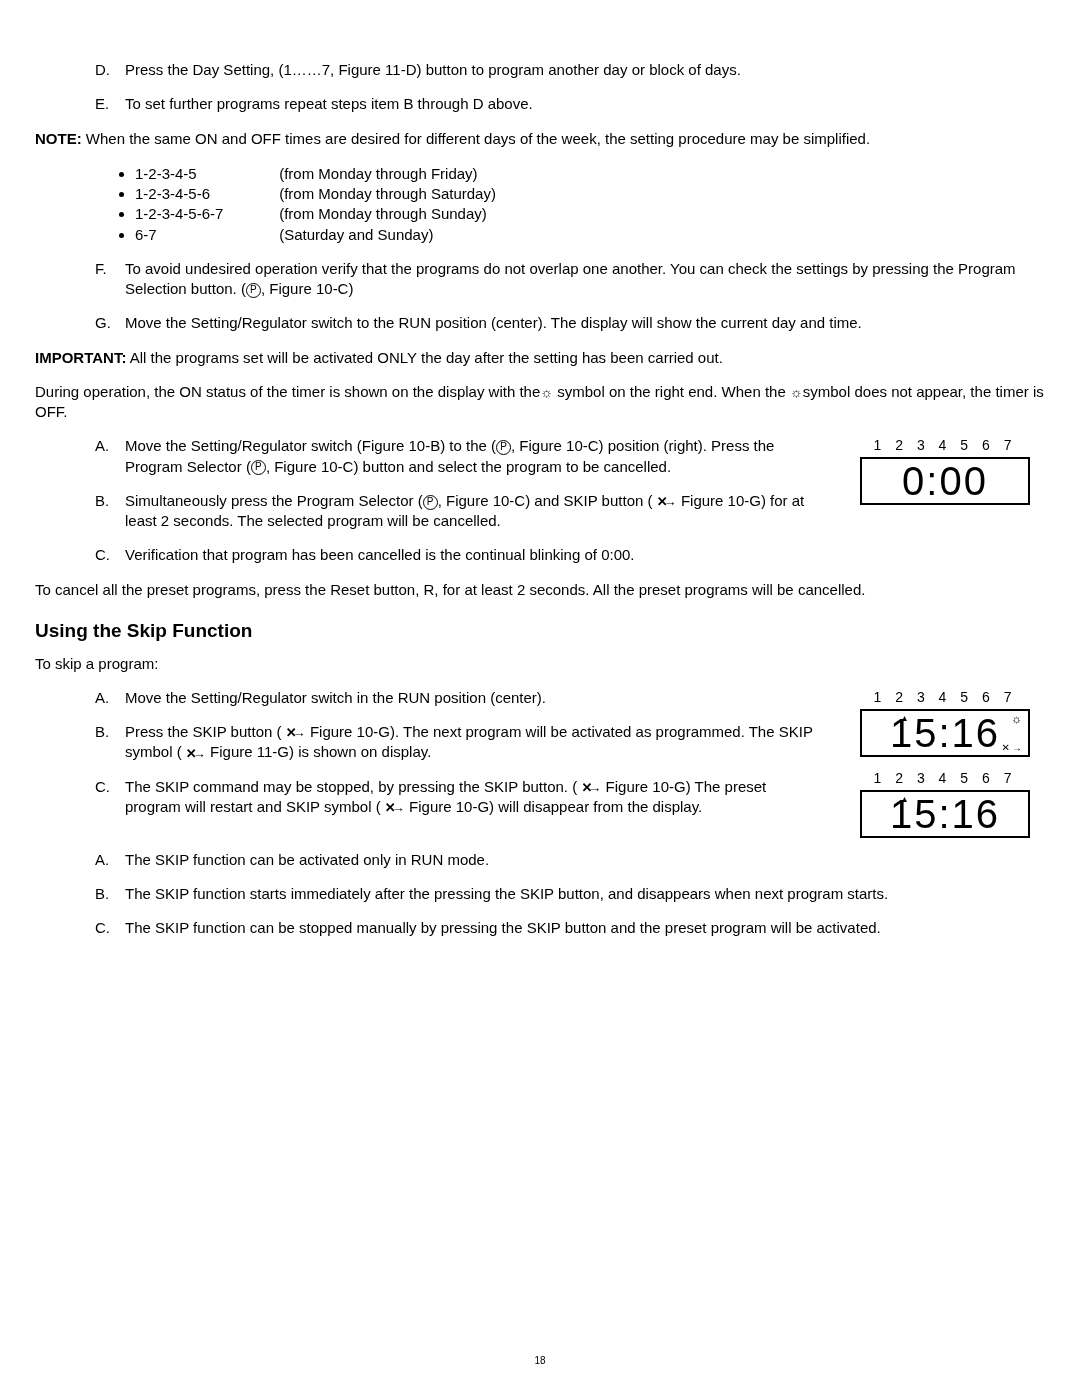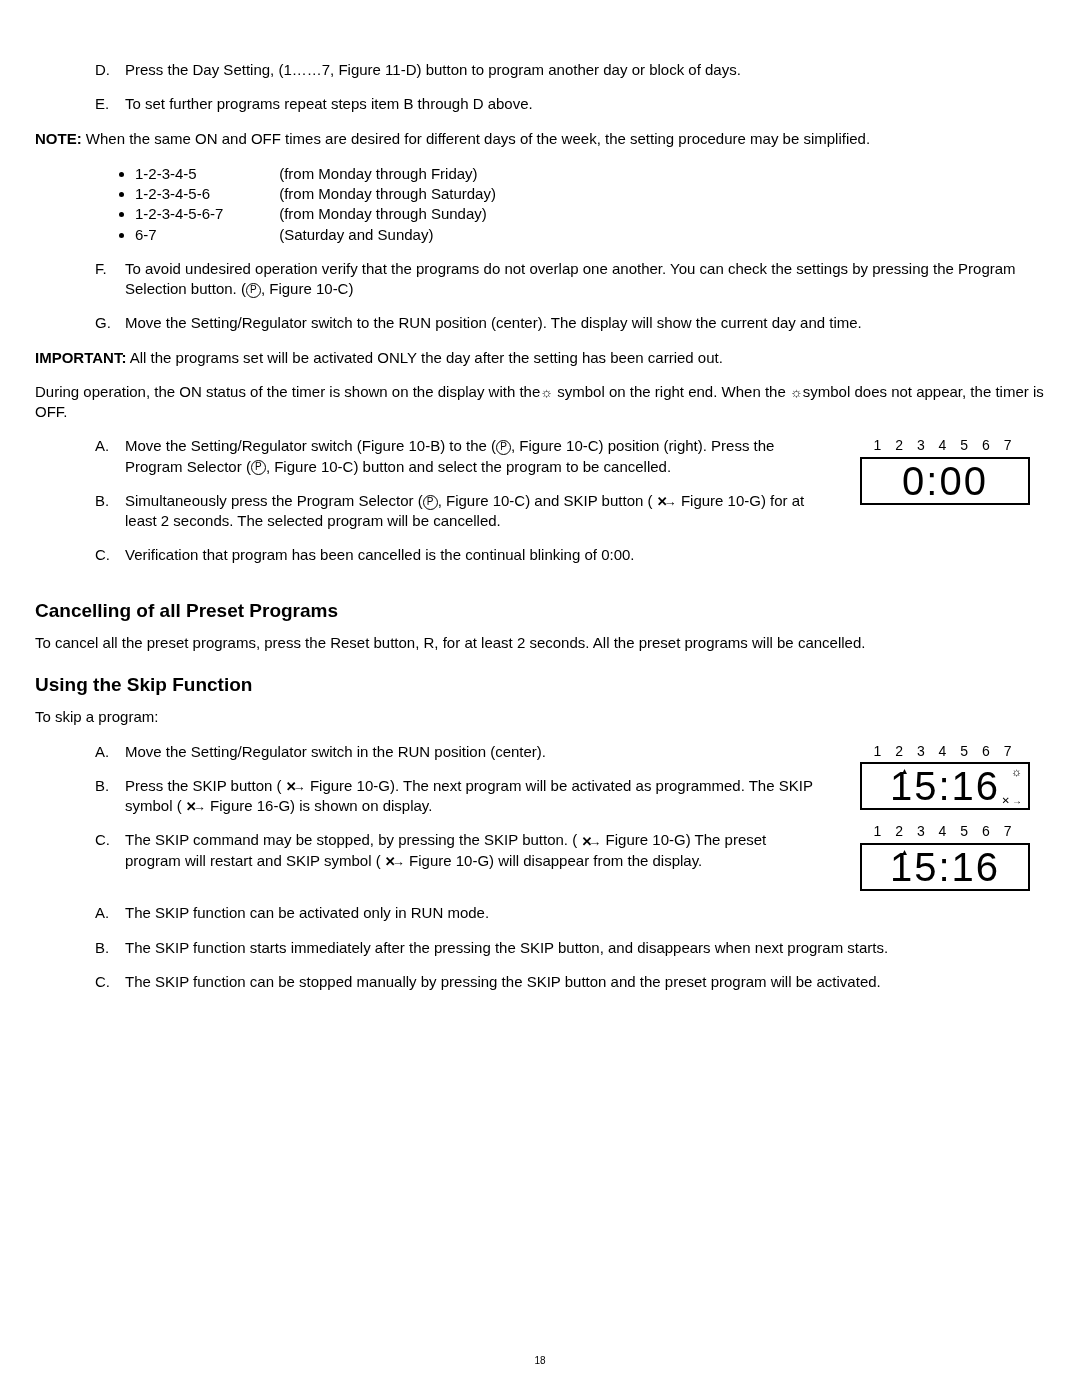"Cancelling of all Preset Programs" h2 { html: <h2>Cancelling of all Preset Programs</h2> -> none }
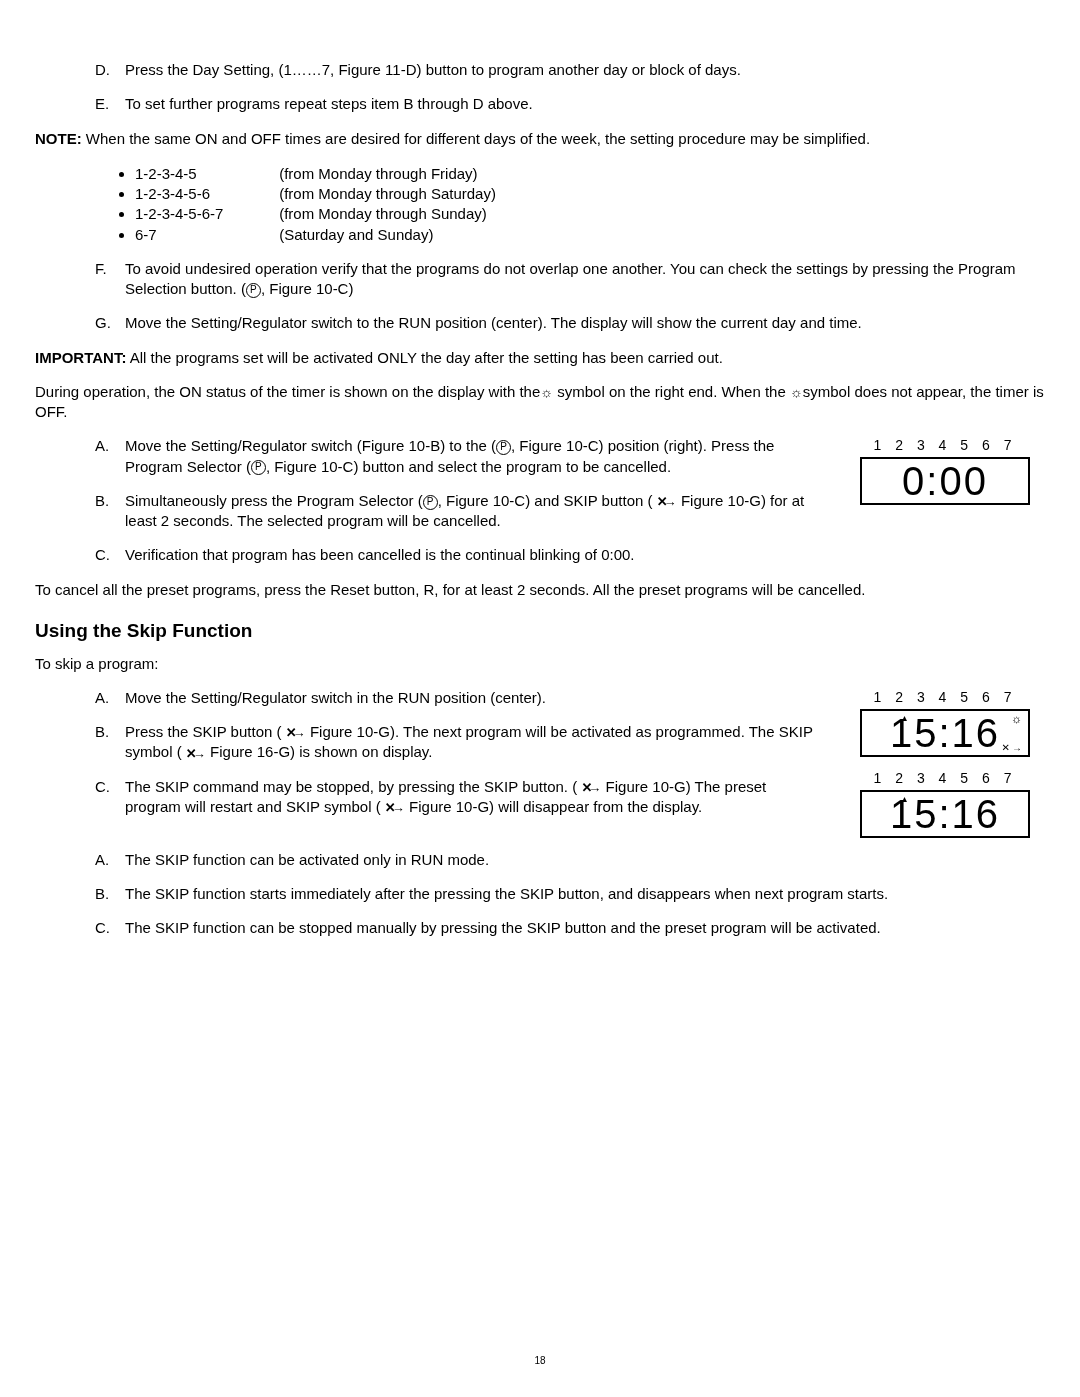"Figure 16-G) is shown on" span { text: 16-G -> 11-G }
